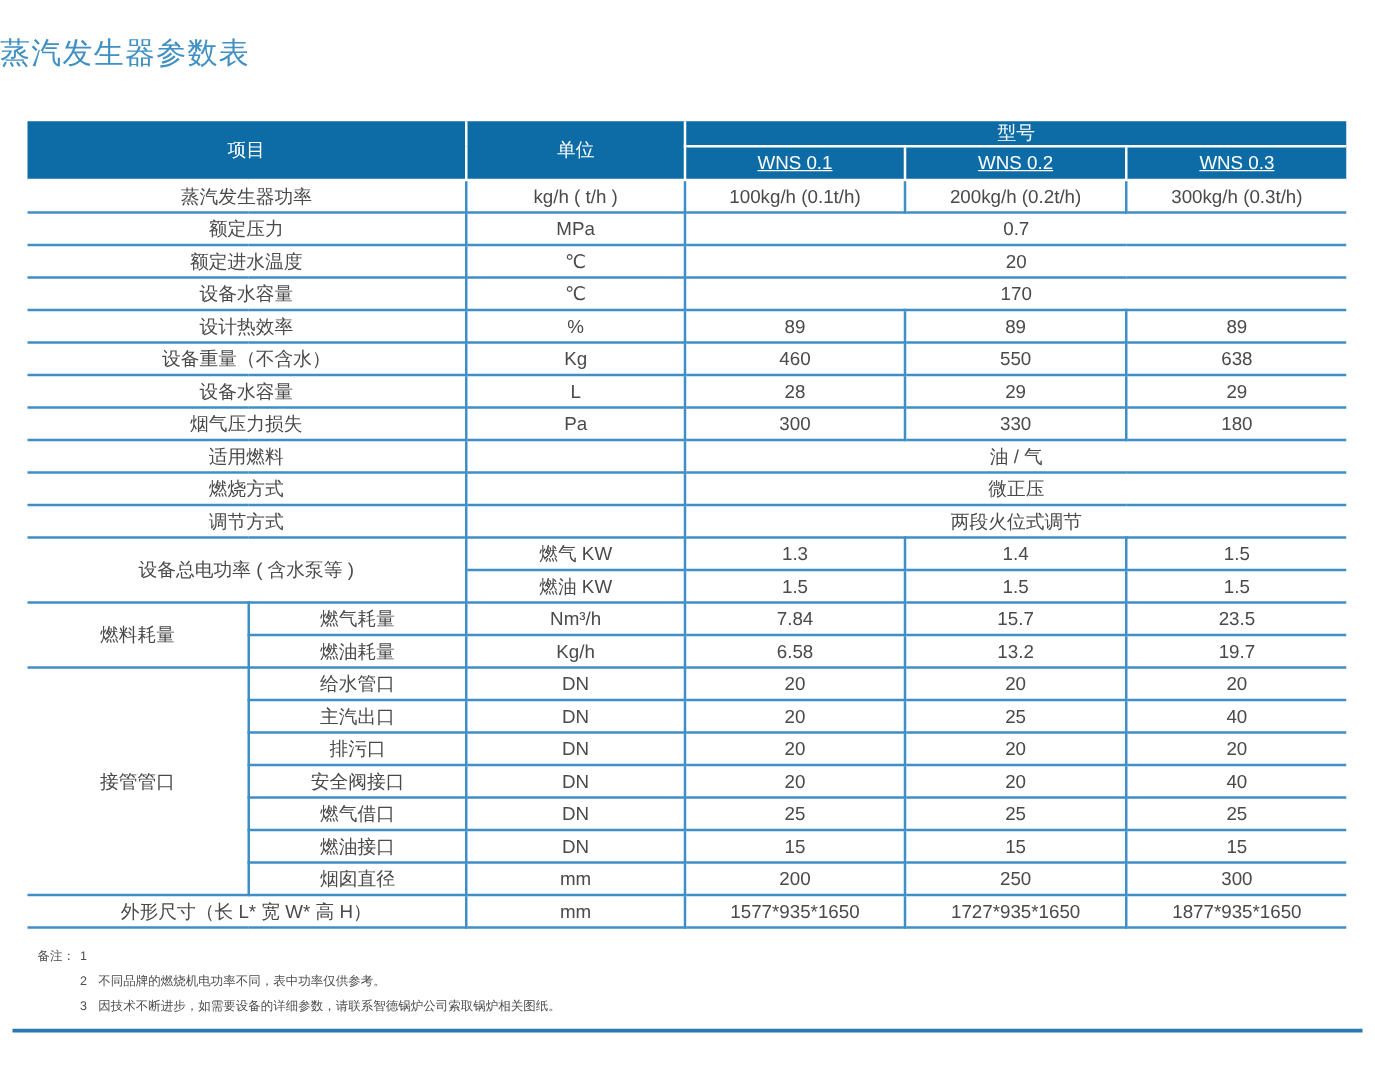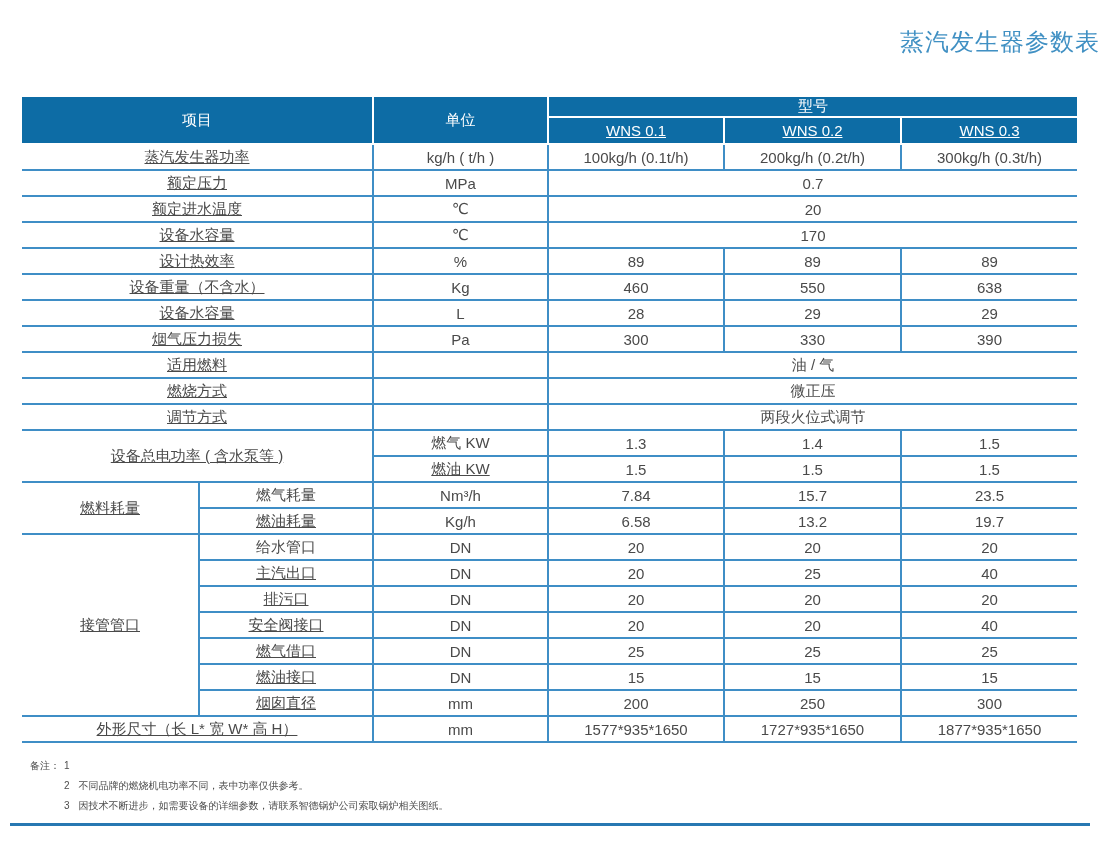"蒸汽发生器参数表" .page-title { text-align: right -> left }
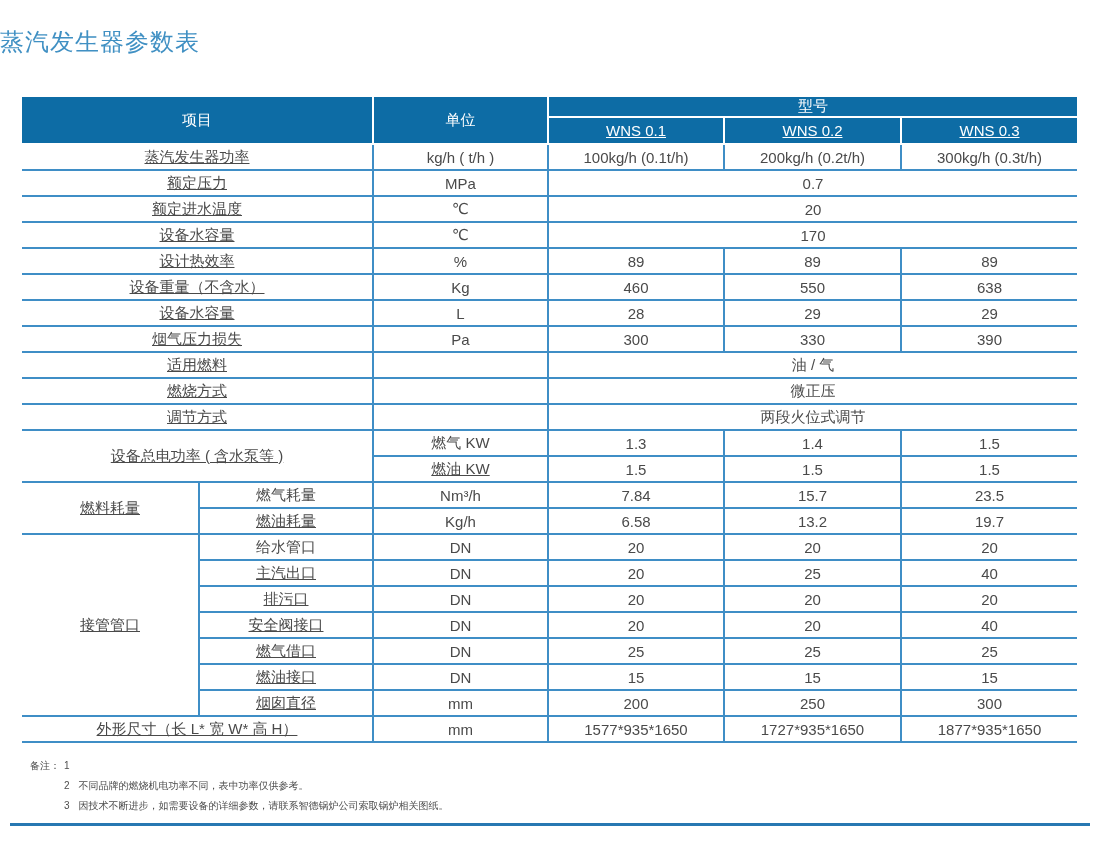"蒸汽发生器功率" table.params tr > td:first-child { text-decoration: underline -> none }
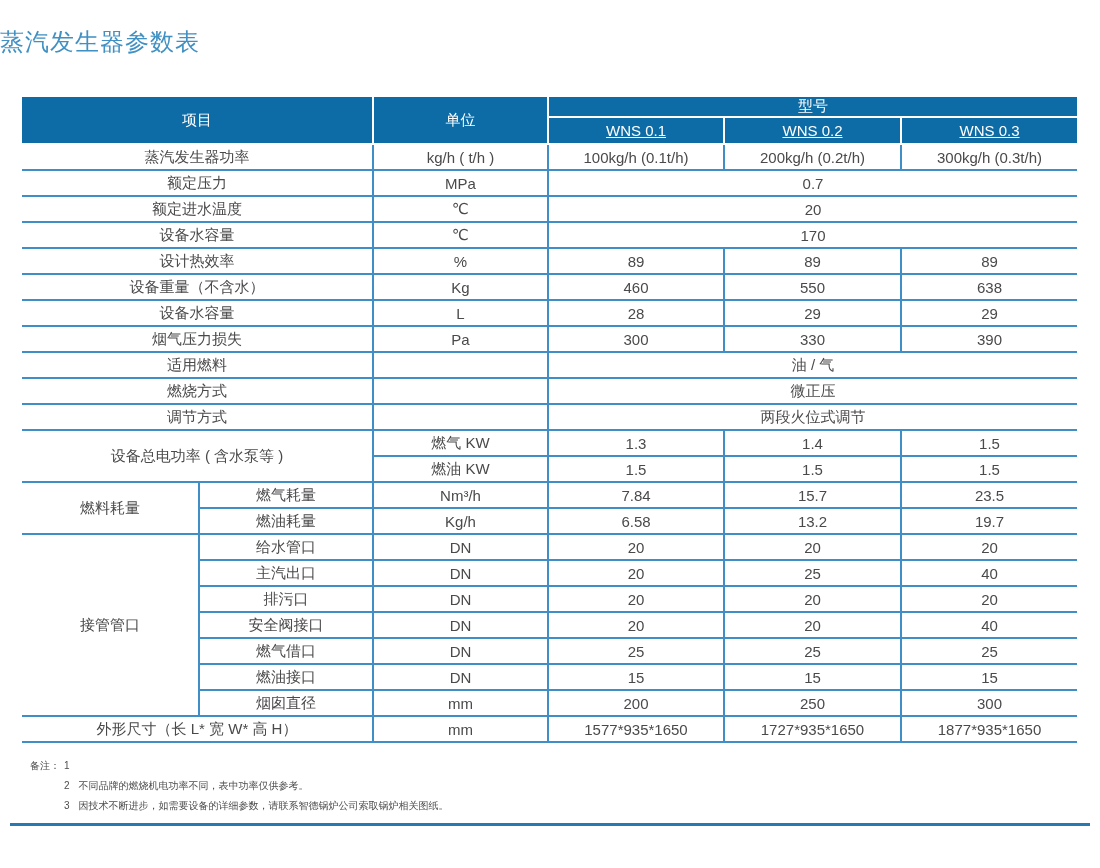"390" td { text: 390 -> 180 }
